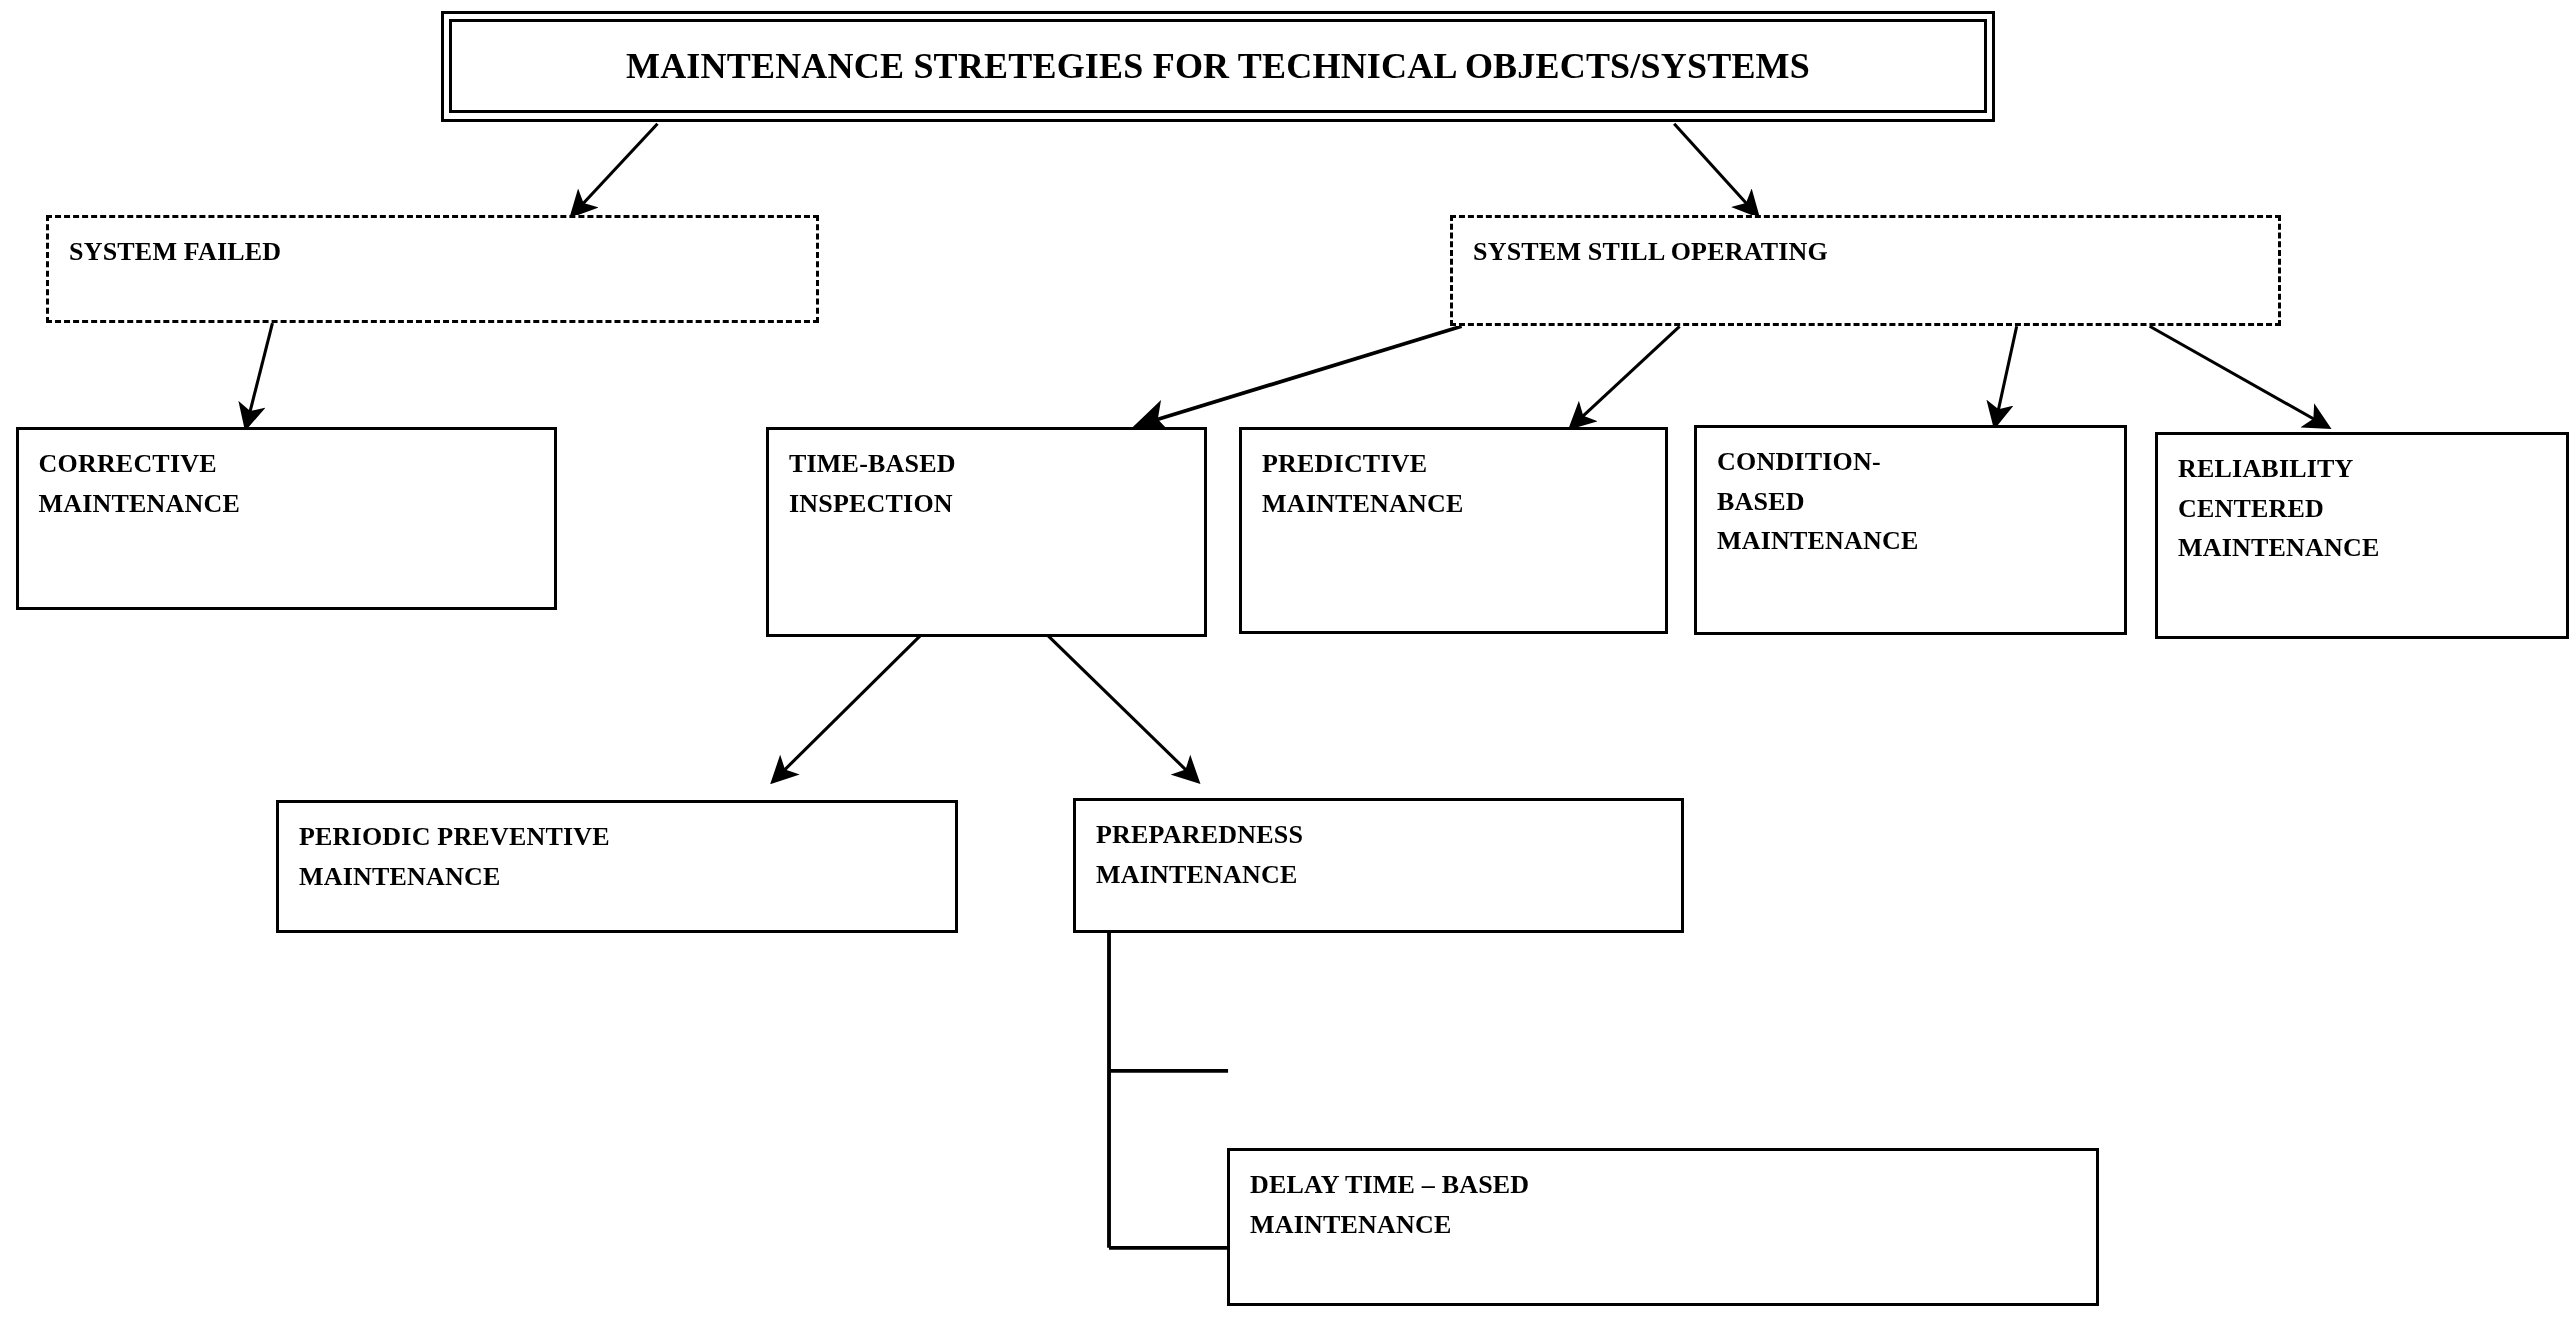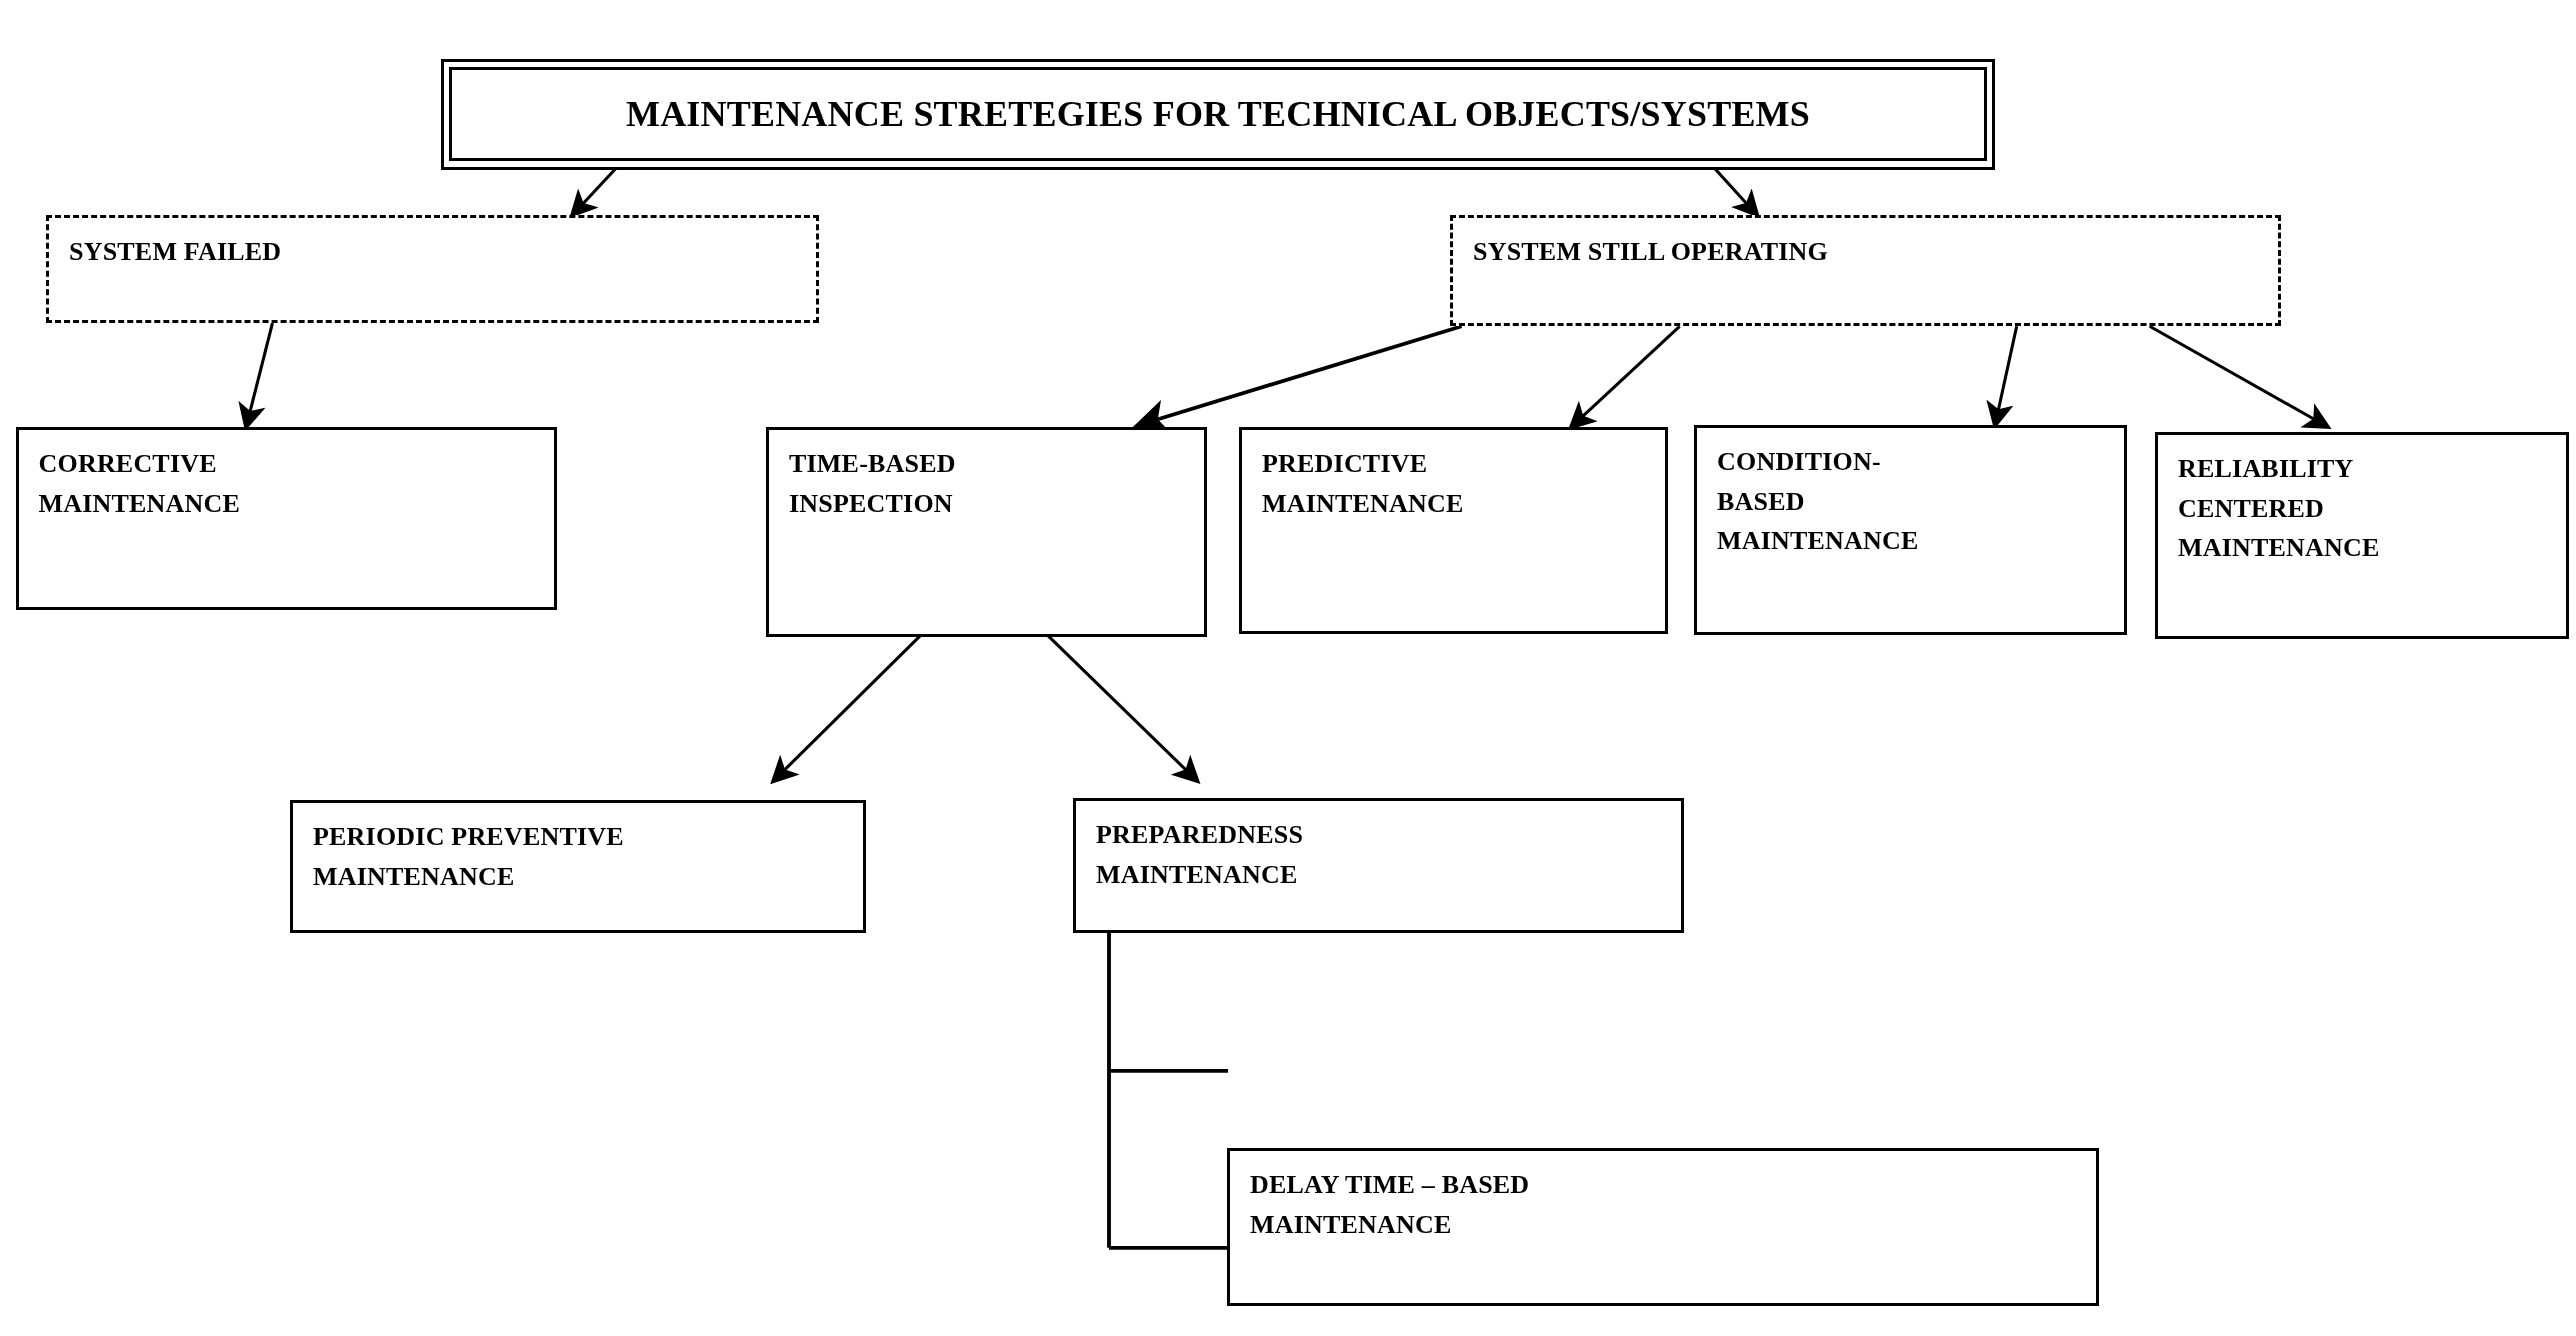"MAINTENANCE STRETEGIES FOR TECHNICAL" div.node { margin-top: 48px -> none }
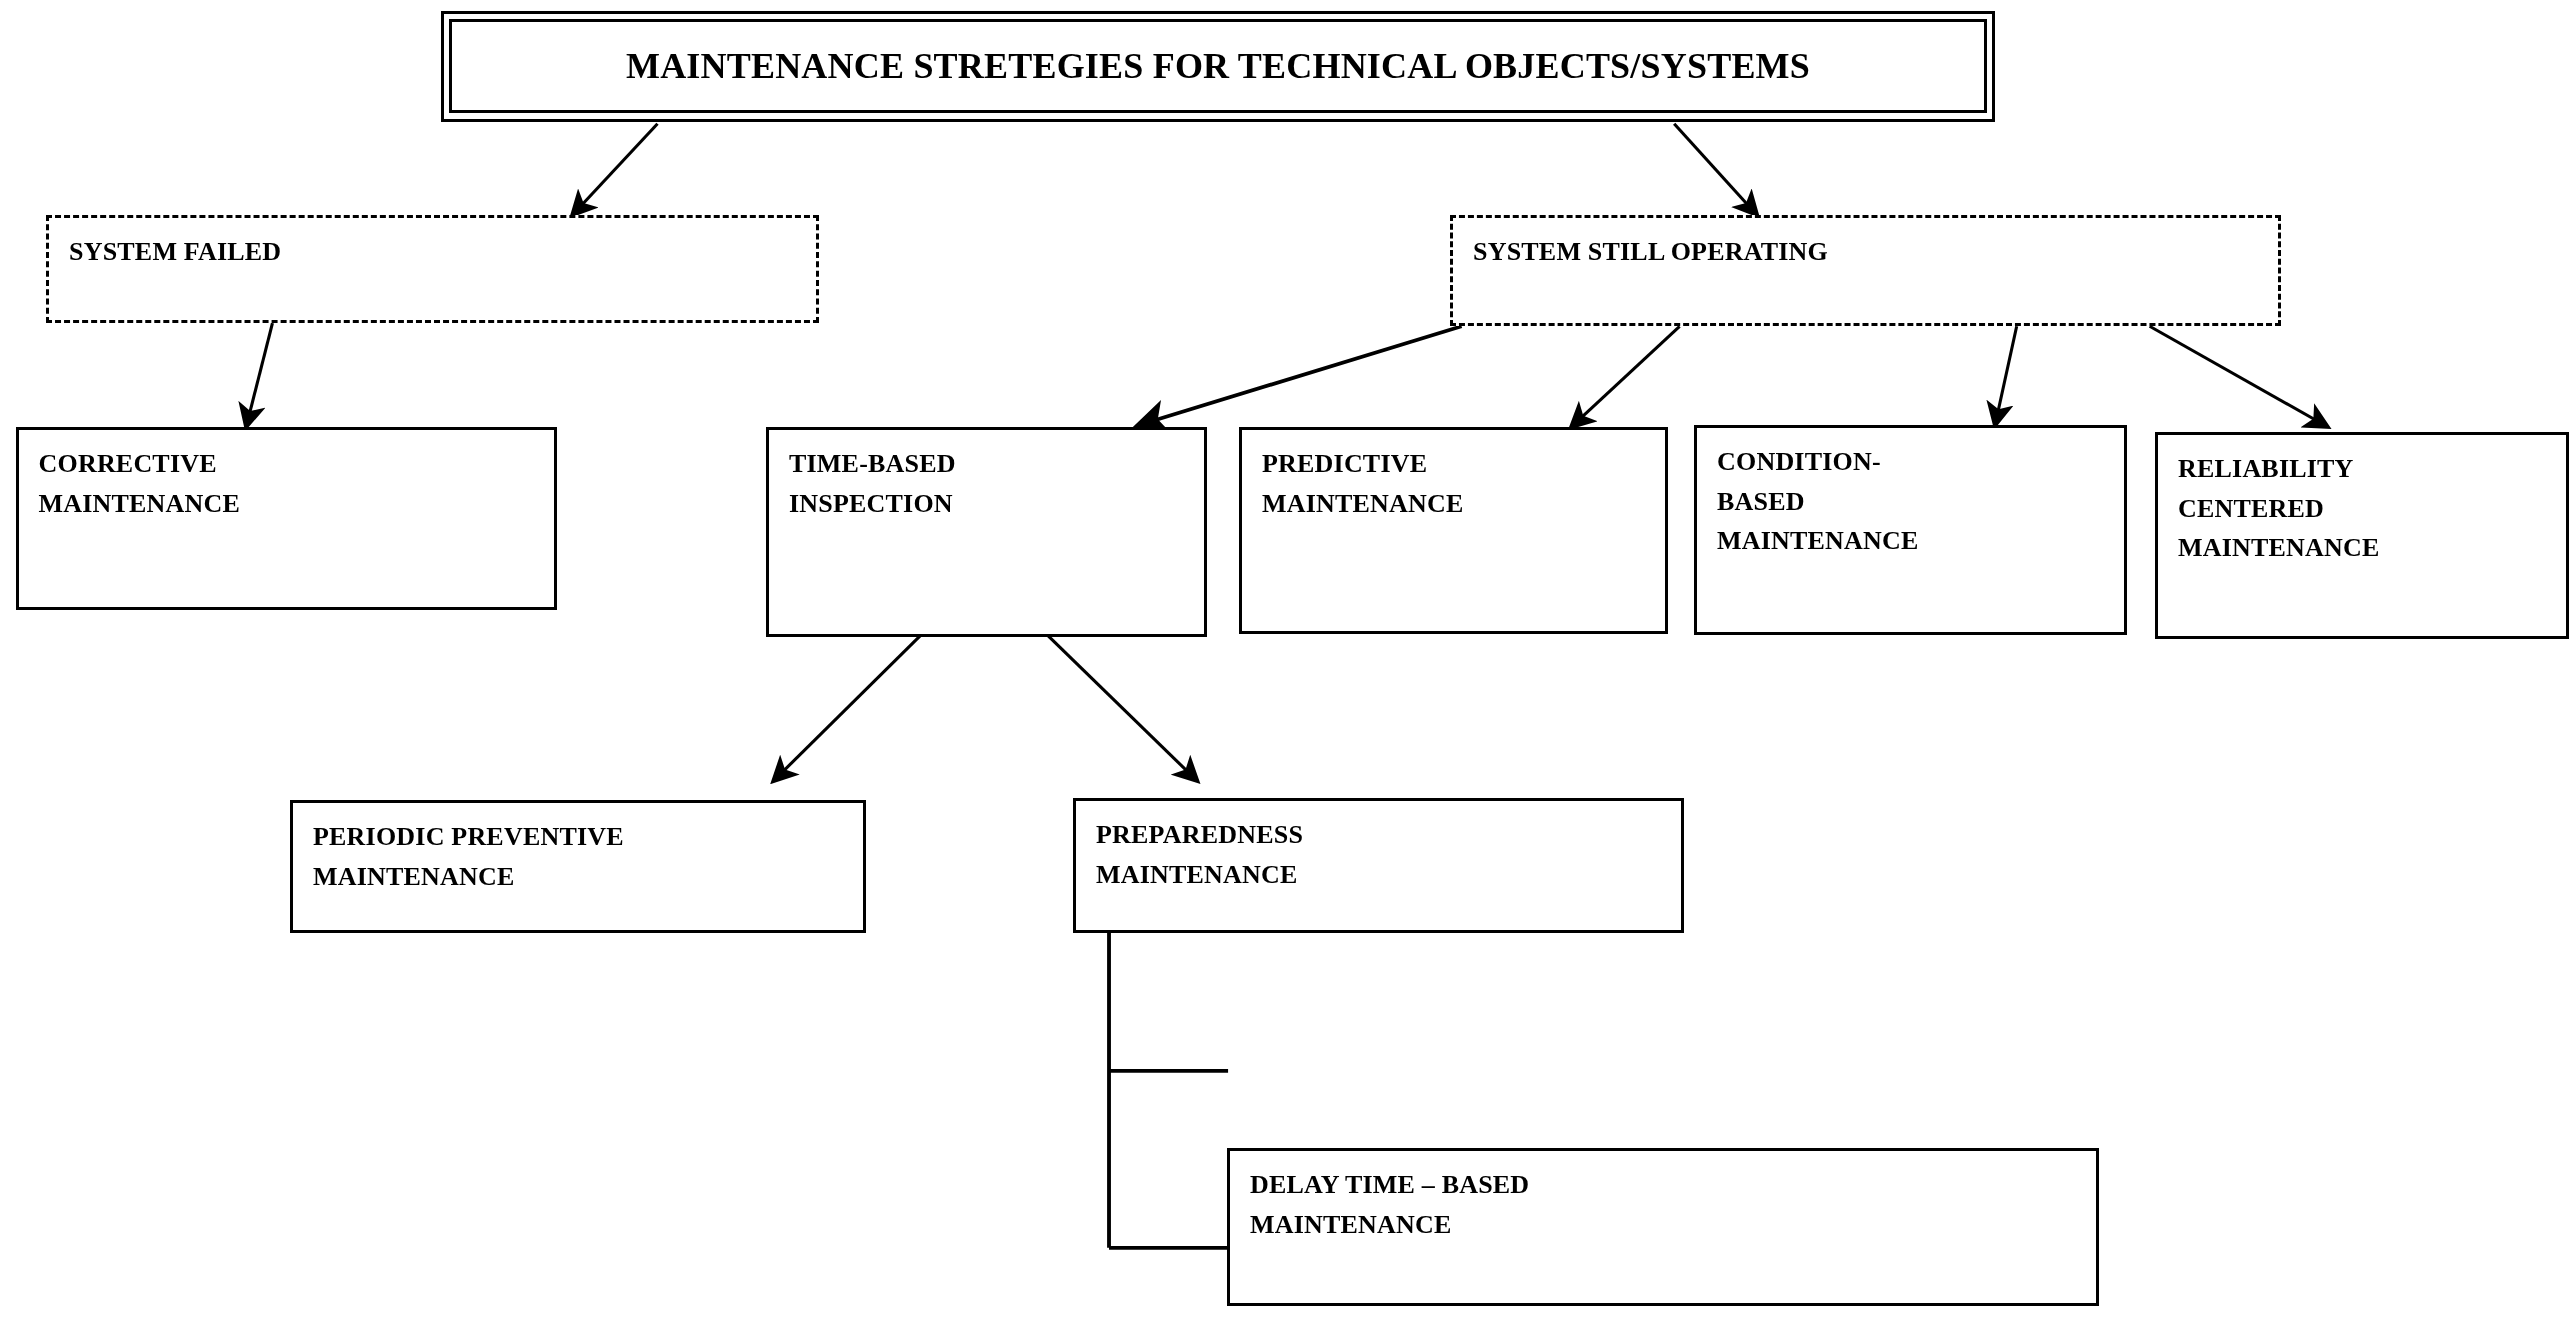"PERIODIC PREVENTIVE" div.node { left: 290px -> 276px; width: 576px -> 682px }
